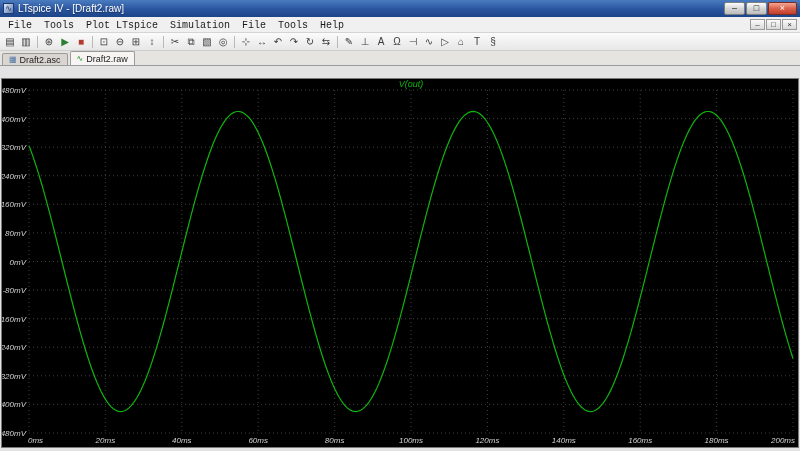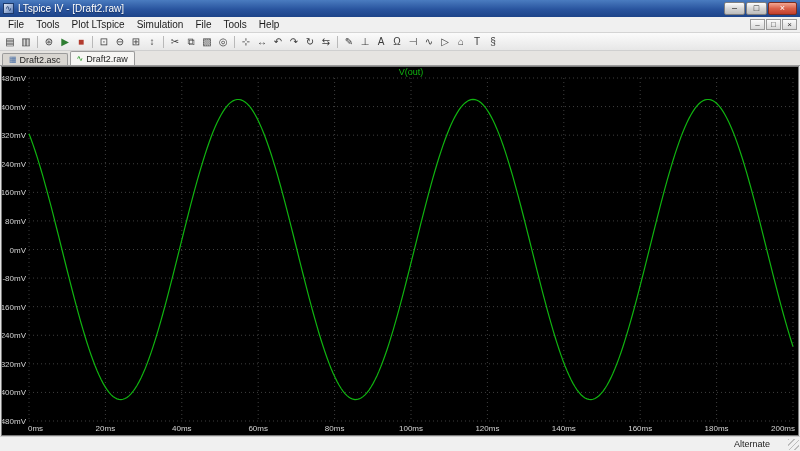"File" .menu-item { font-family: none -> Liberation Mono, monospace }
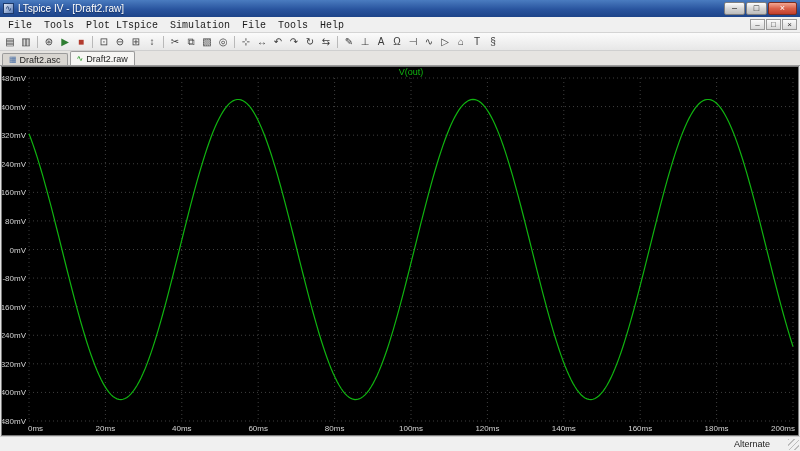"480mV" .plotwin { font-style: none -> italic; margin: 0 1px -> 12px 1px }
